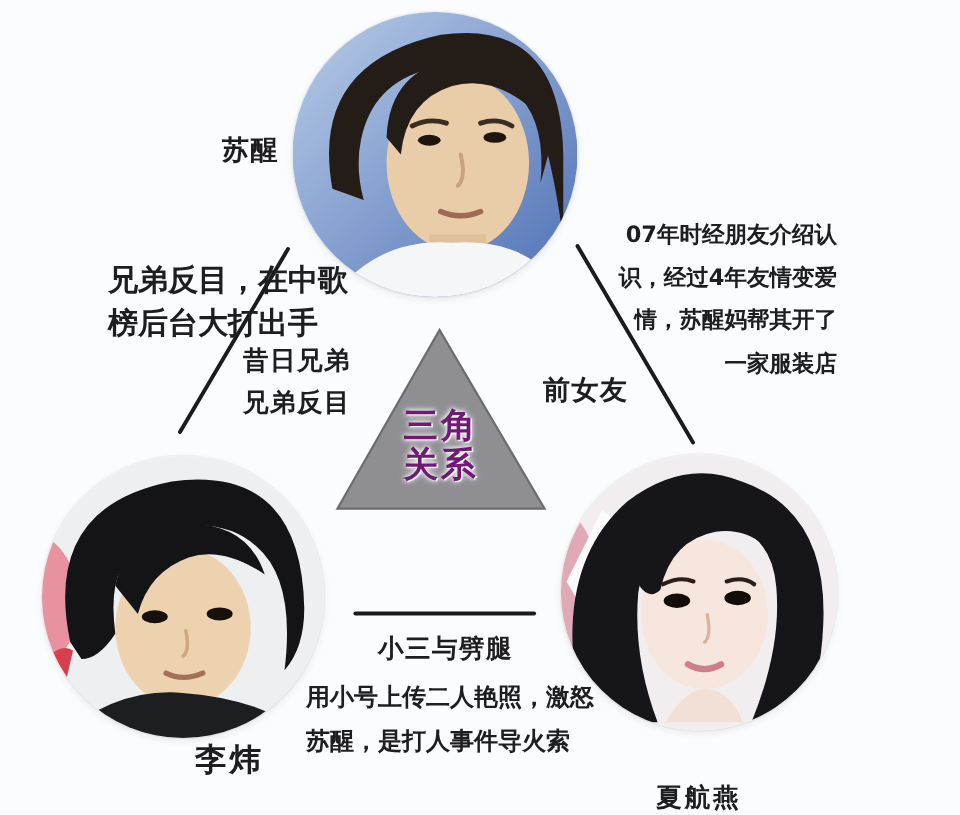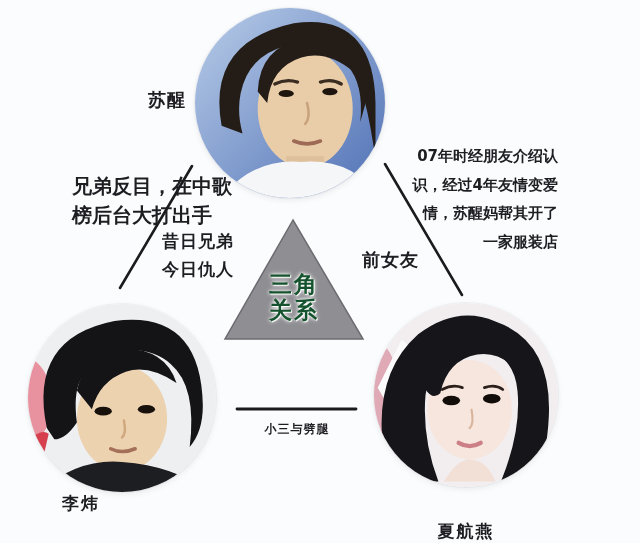"昔日兄弟" div.txt { text: 今日仇人 -> 兄弟反目 }
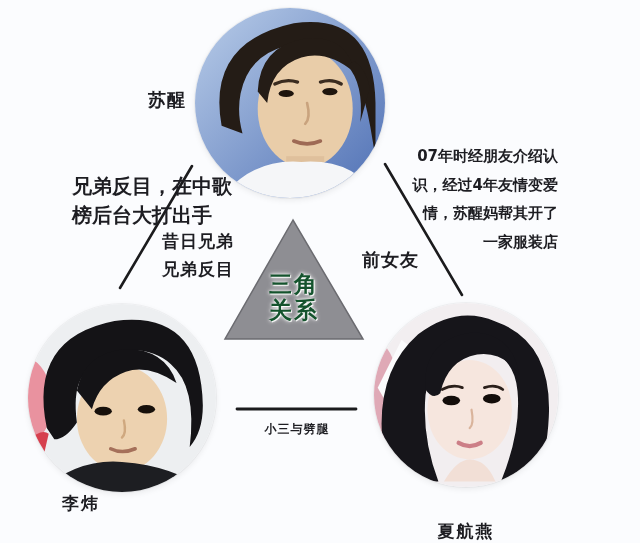"三角" .triangle-label { color: #14532d -> #701a75 }
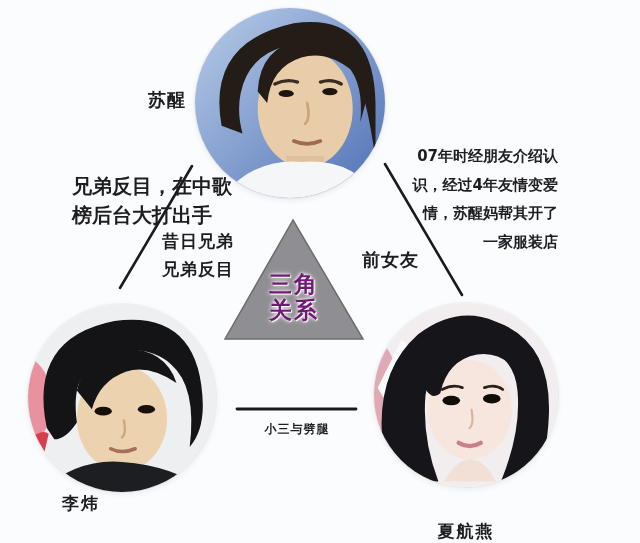"小三与劈腿" .edge-li-xia { font-size: 12px -> 17px }
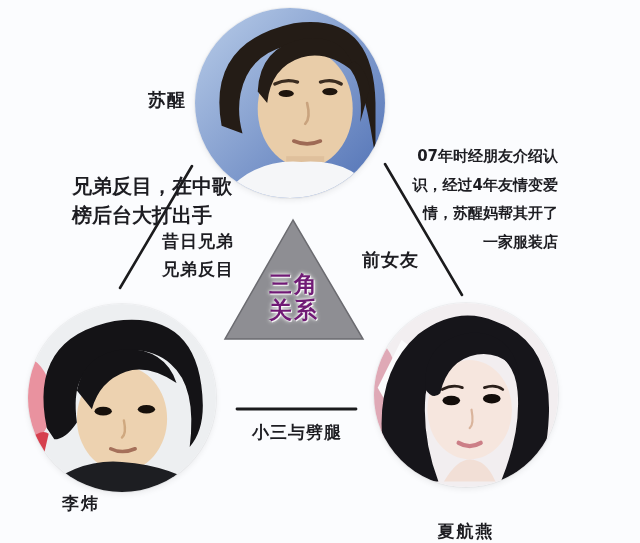"用小号上传二人艳照，激怒" div.txt { html: none -> <div>用小号上传二人艳照，激怒 苏醒，是打人事件导火索</div> }
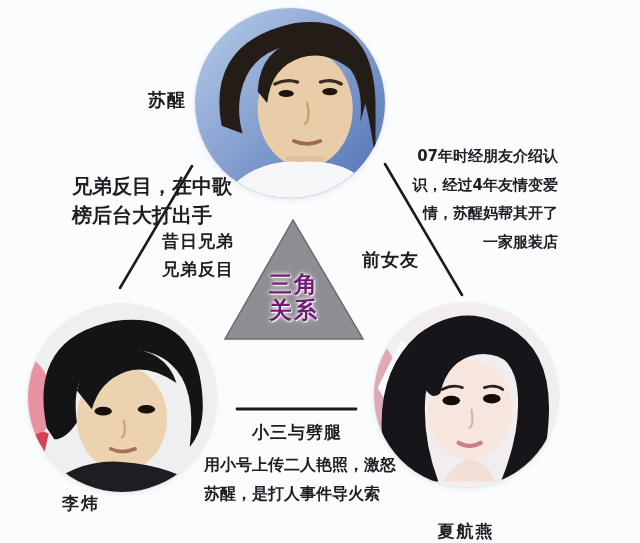"李炜" .name-li { font-size: 17px -> 21px; left: 62px -> 72px; text-align: left -> right }
